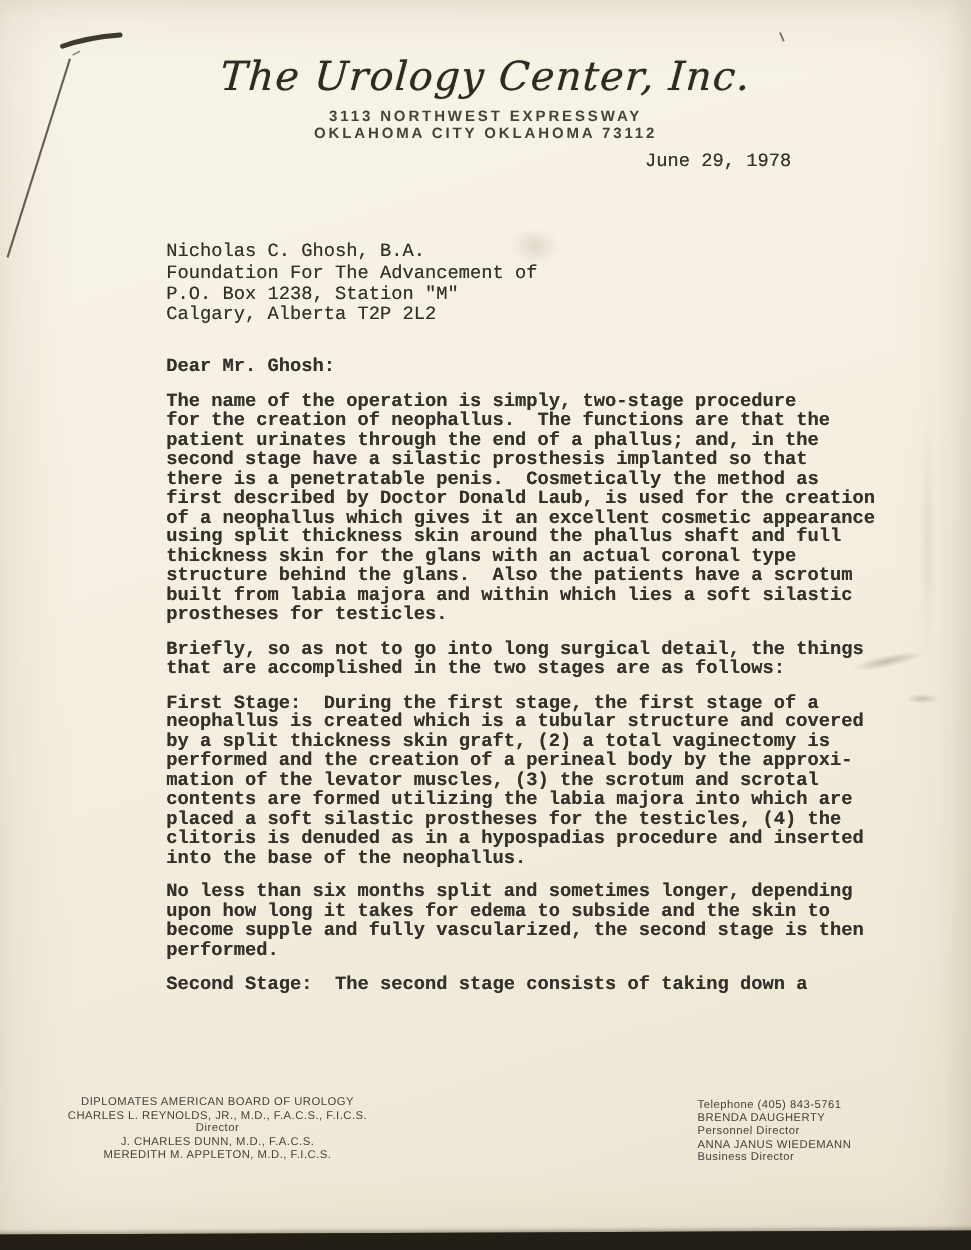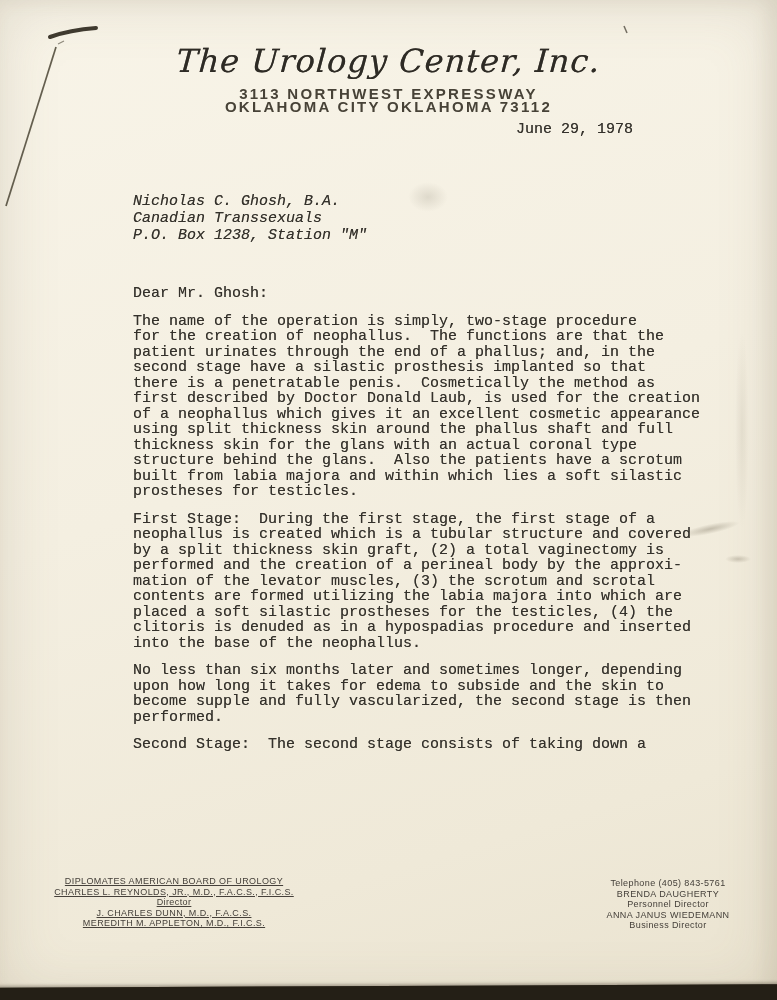"3113 NORTHWEST EXPRESSWAY" .letterhead-address { font-size: 15px -> 12px }
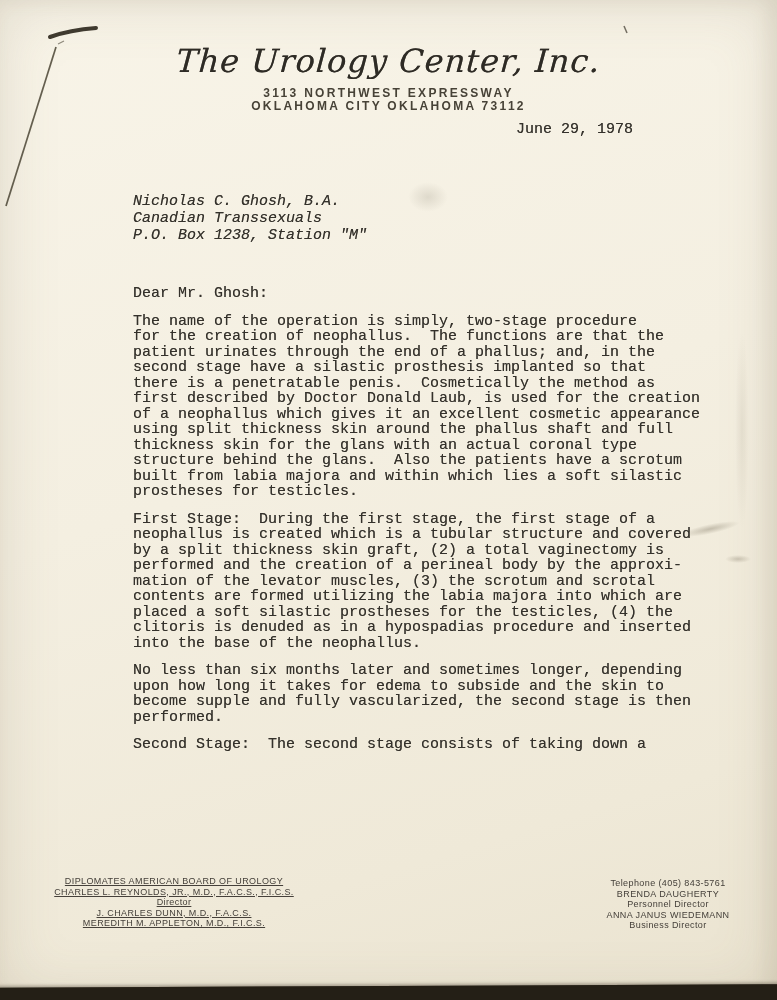"Nicholas C. Ghosh, B.A." .recipient-block .addr-line { font-style: italic -> none }
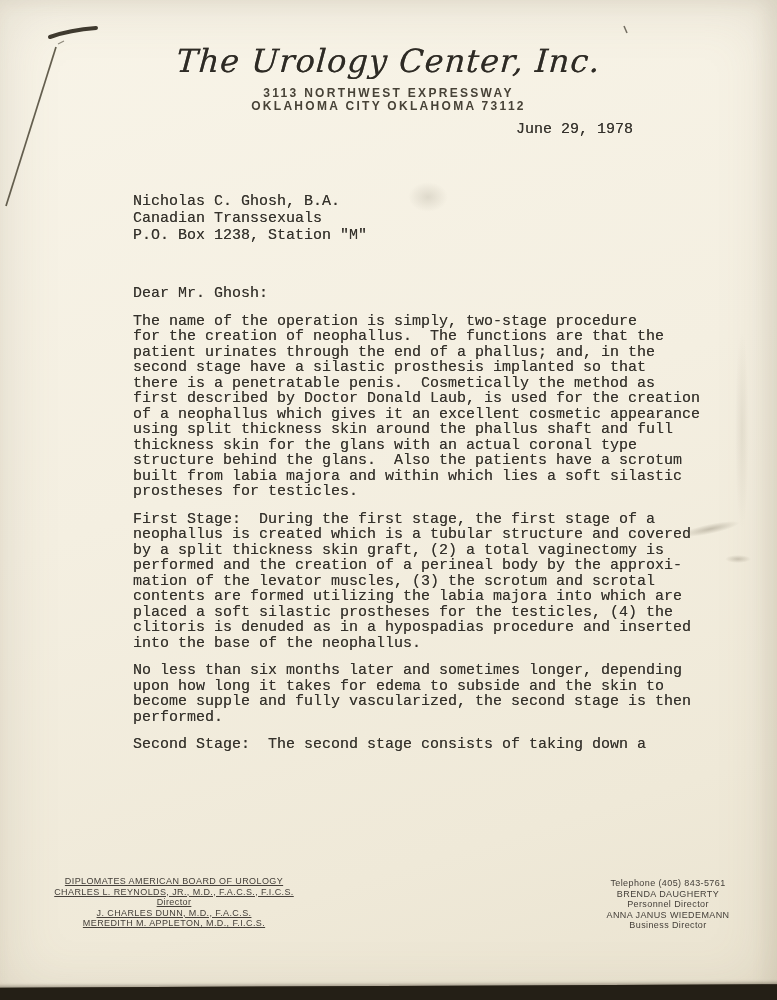"Foundation For The Advancement of" div.addr-line { html: none -> <div>Foundation For The Advancement of</div> }
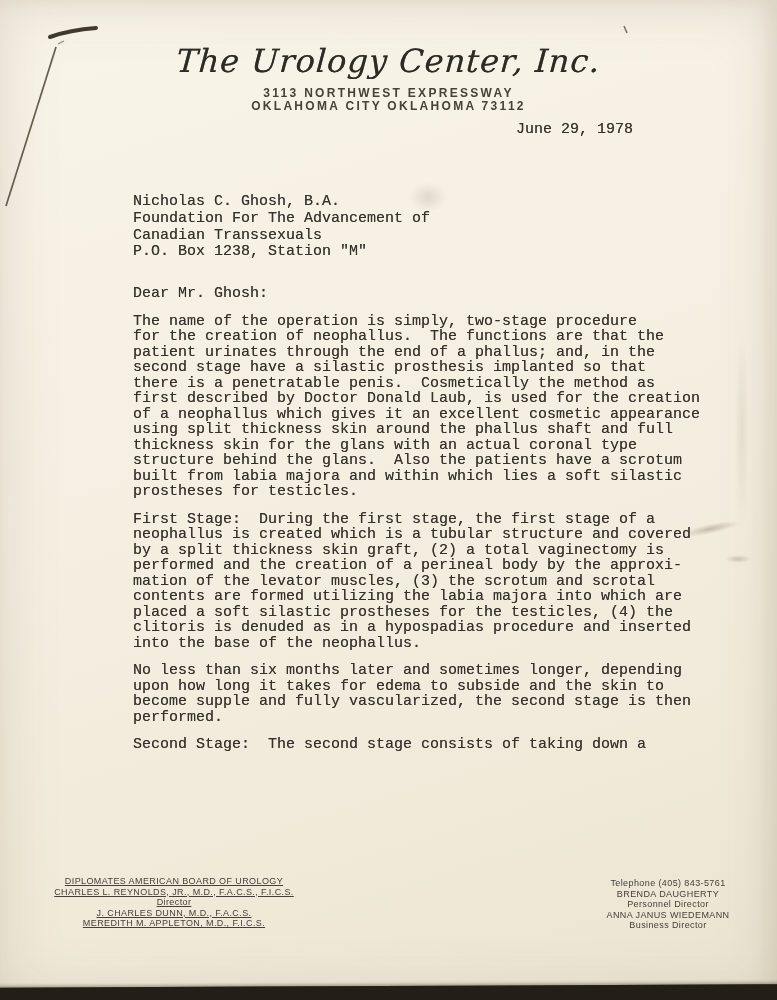"Canadian Transsexuals" div.addr-line { html: <div>Canadian Transsexuals</div> -> none }
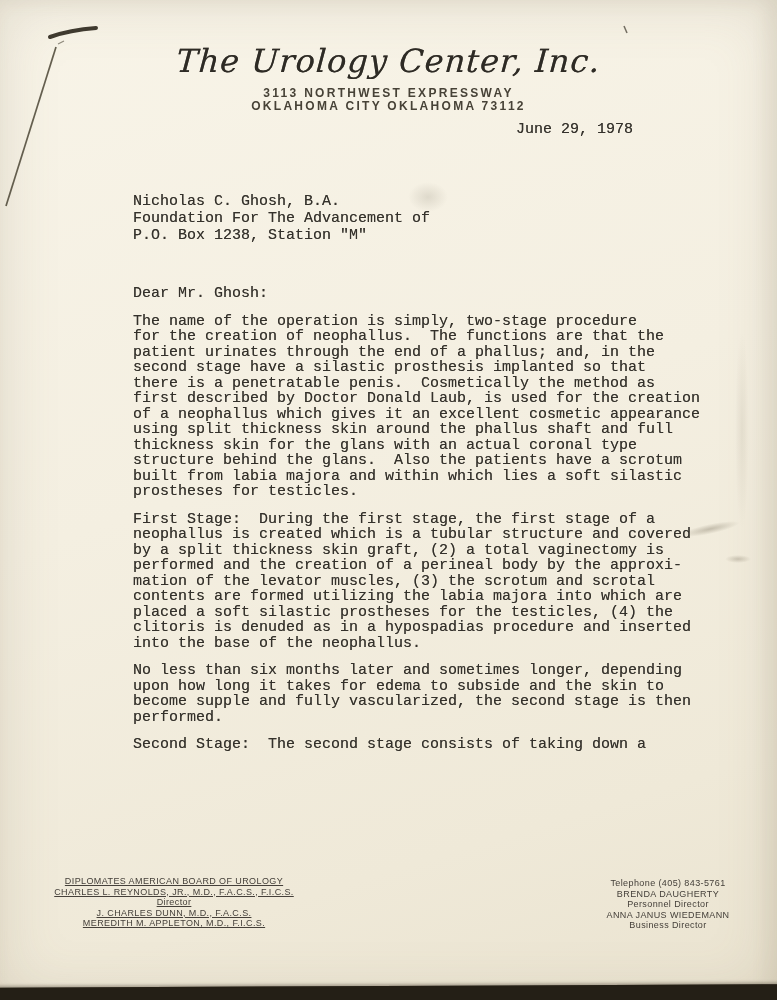"Calgary, Alberta T2P 2L2" div.addr-line { html: none -> <div>Calgary, Alberta T2P 2L2</div> }
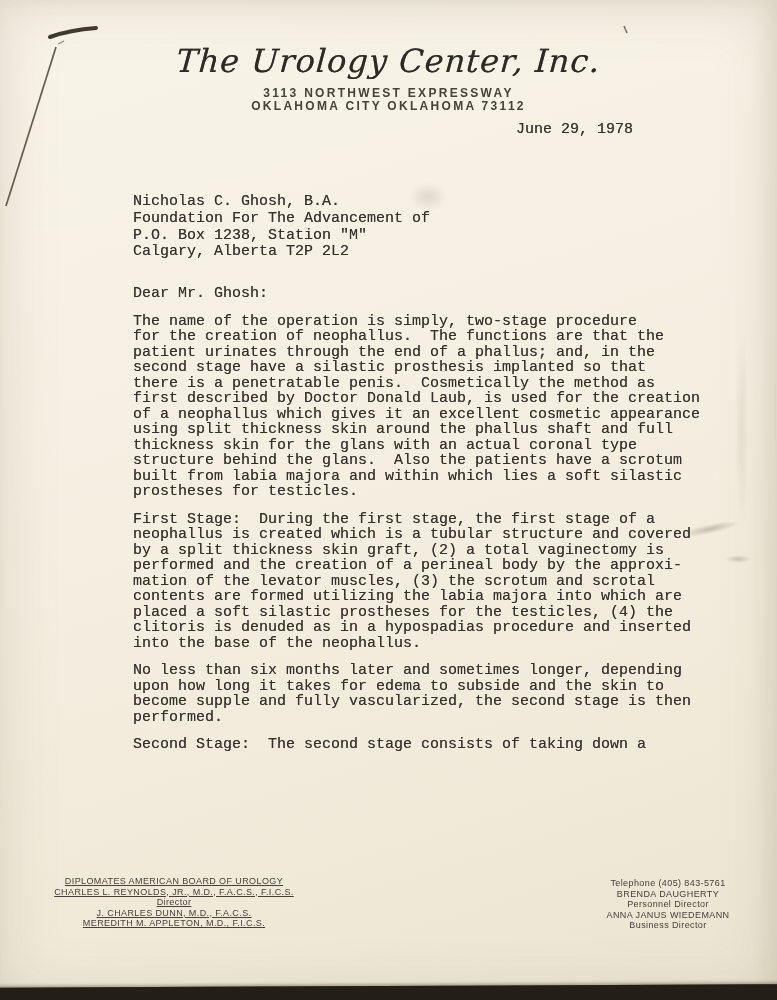"Dear Mr. Ghosh:" .body-block { font-weight: none -> bold }
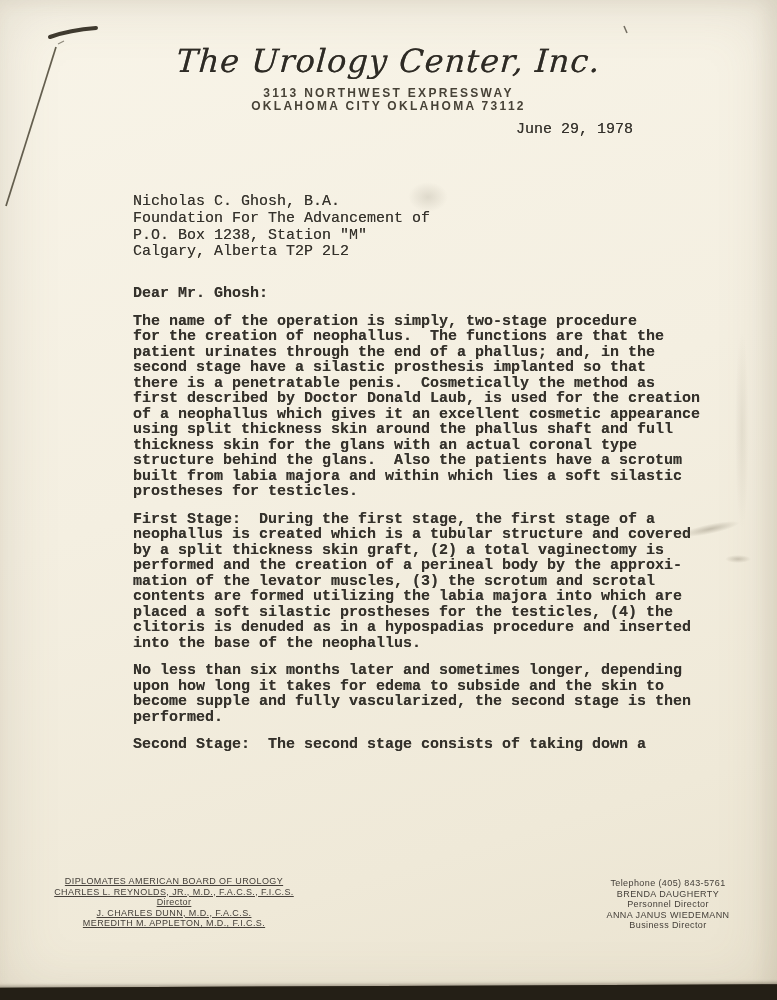"Briefly, so as not to" div.tw { html: none -> <div>Briefly, so as not to go into long surgical detail, the things that are accomplished in the two stages are as follows:</div> }
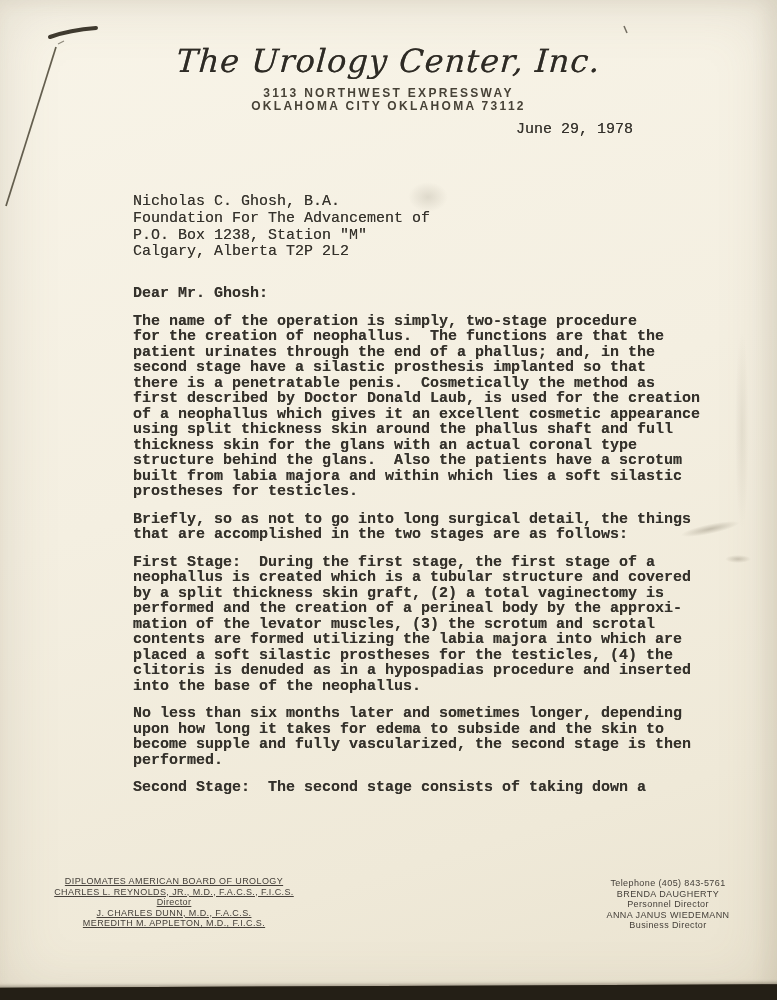"No less than six months" div.tw { text: later -> split }
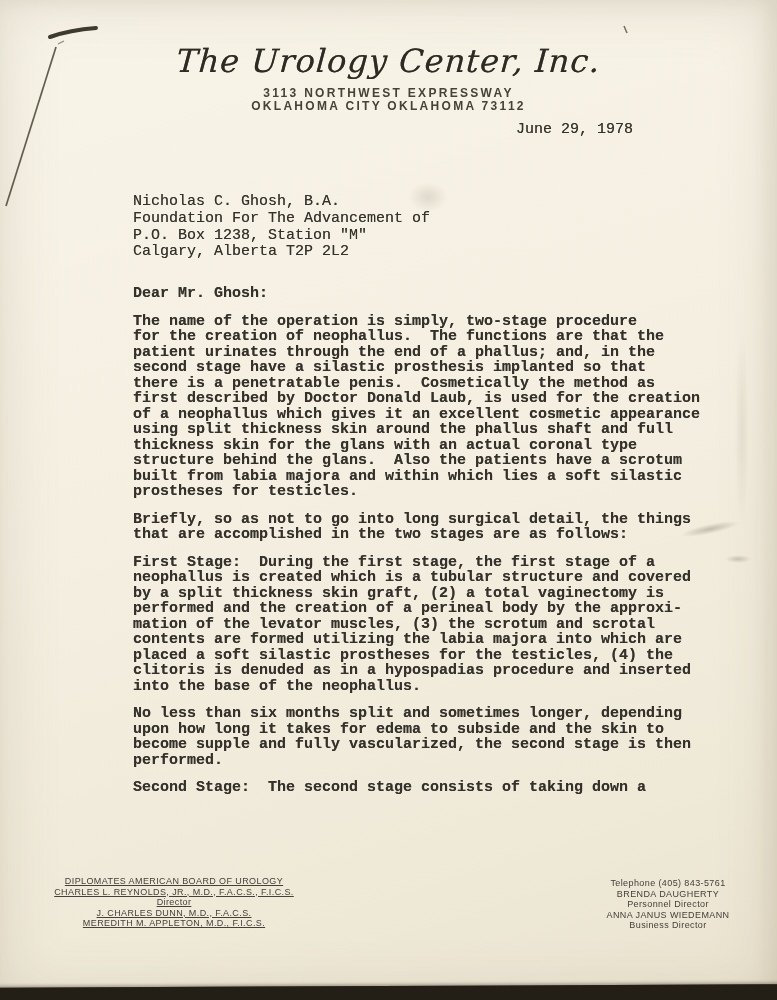"DIPLOMATES AMERICAN BOARD OF UROLOGY" .footer-left { text-decoration: underline -> none }
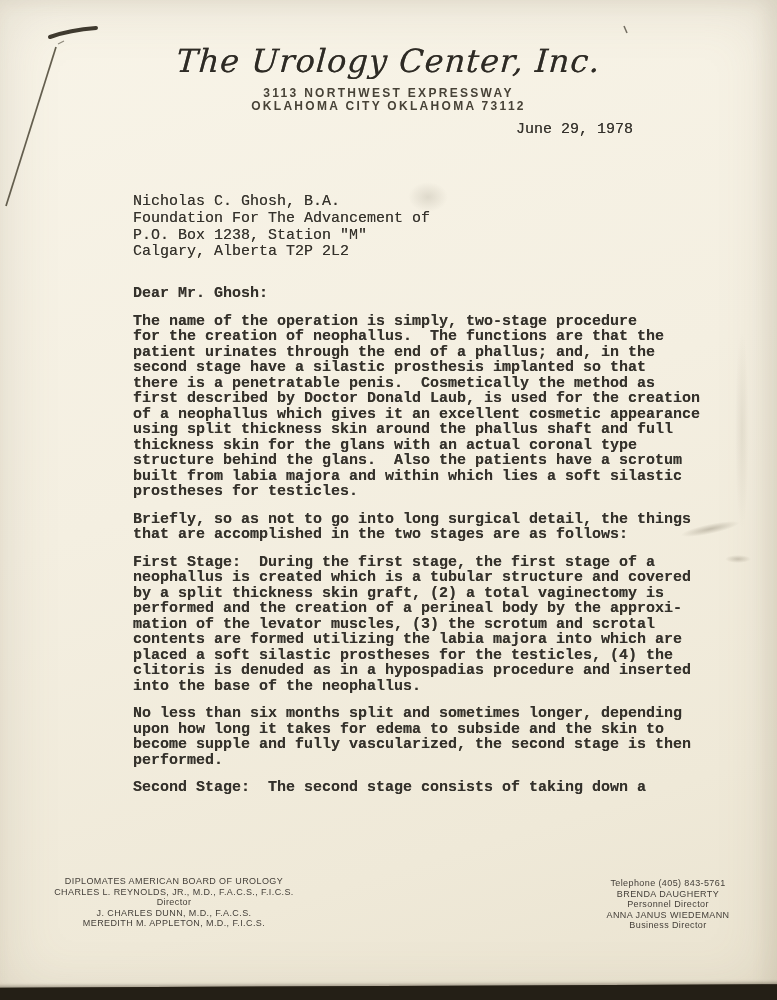"Telephone (405) 843-5761" .footer-right { text-align: center -> left }
